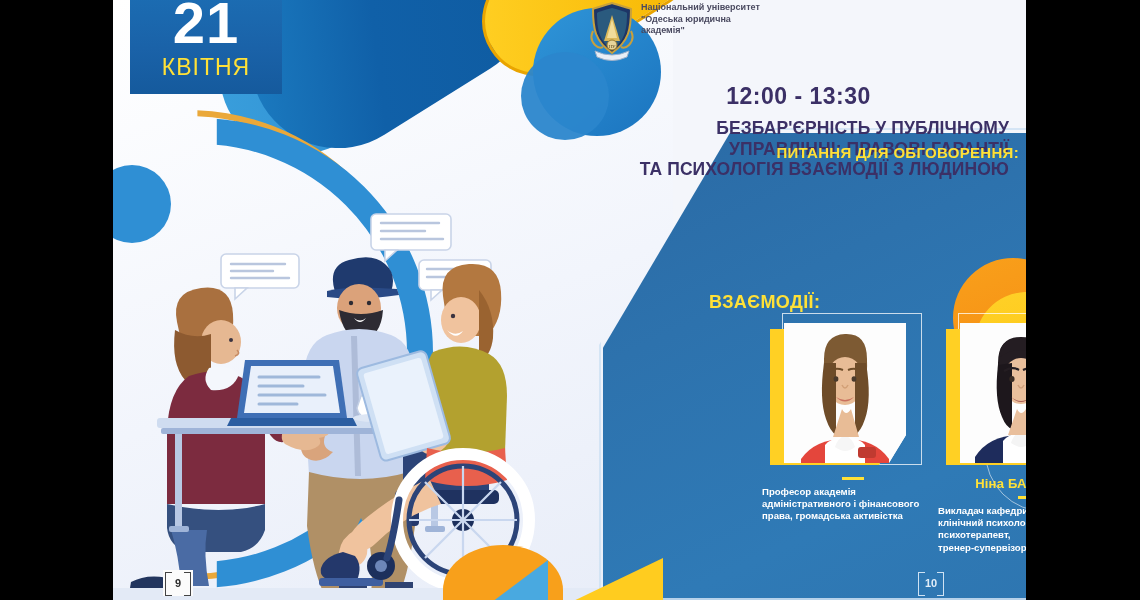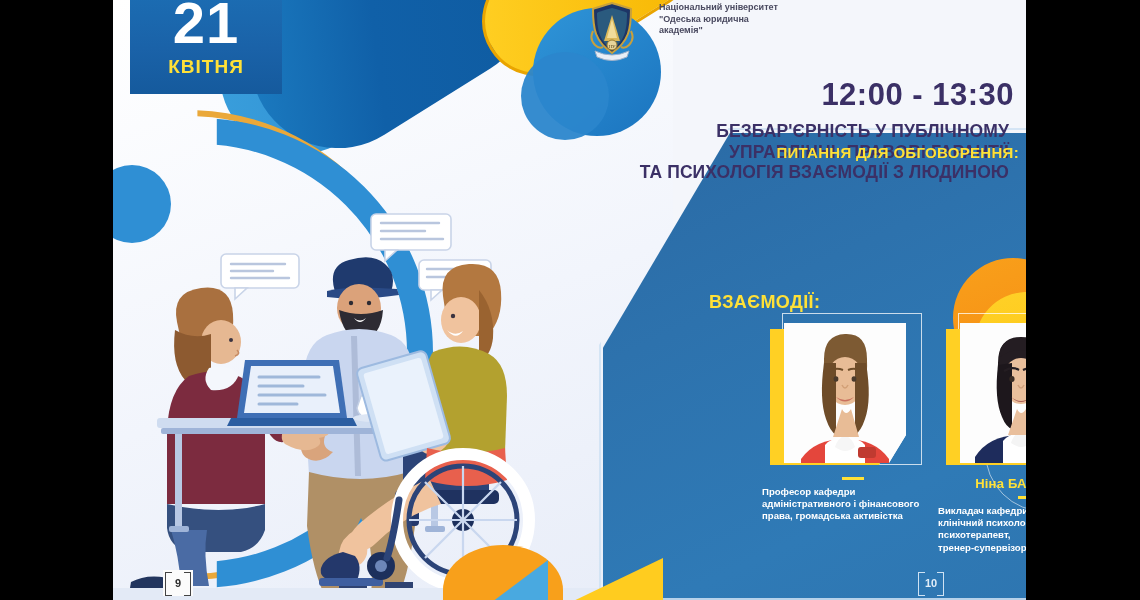"Національний університет" #uni-row { gap: 24px -> 6px }
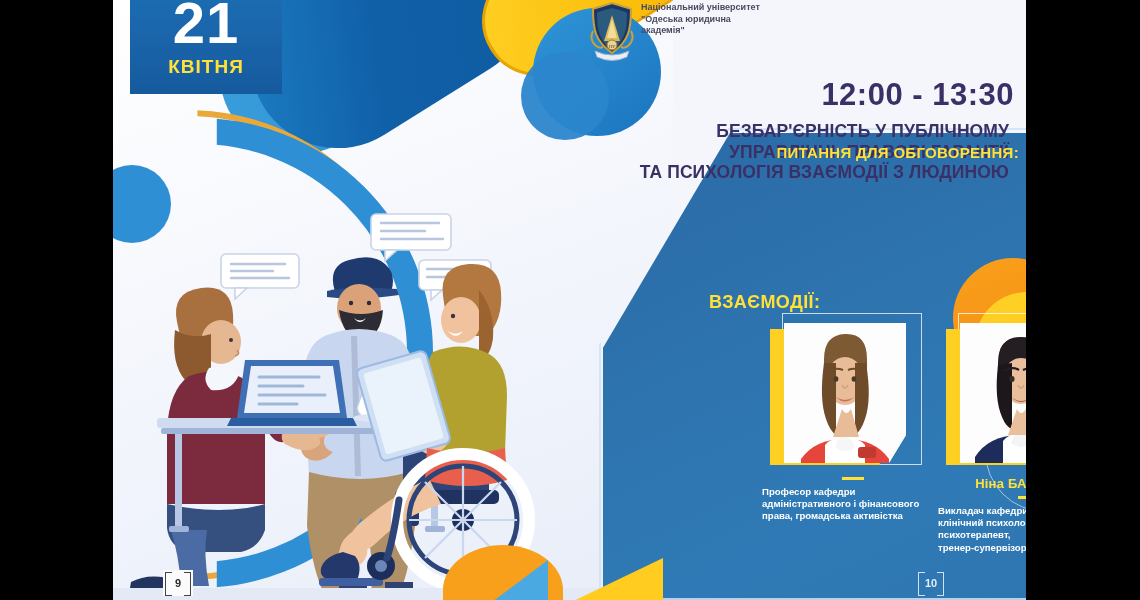"КВІТНЯ" #date-month { font-size: 19px -> 23px; font-weight: 700 -> 400 }
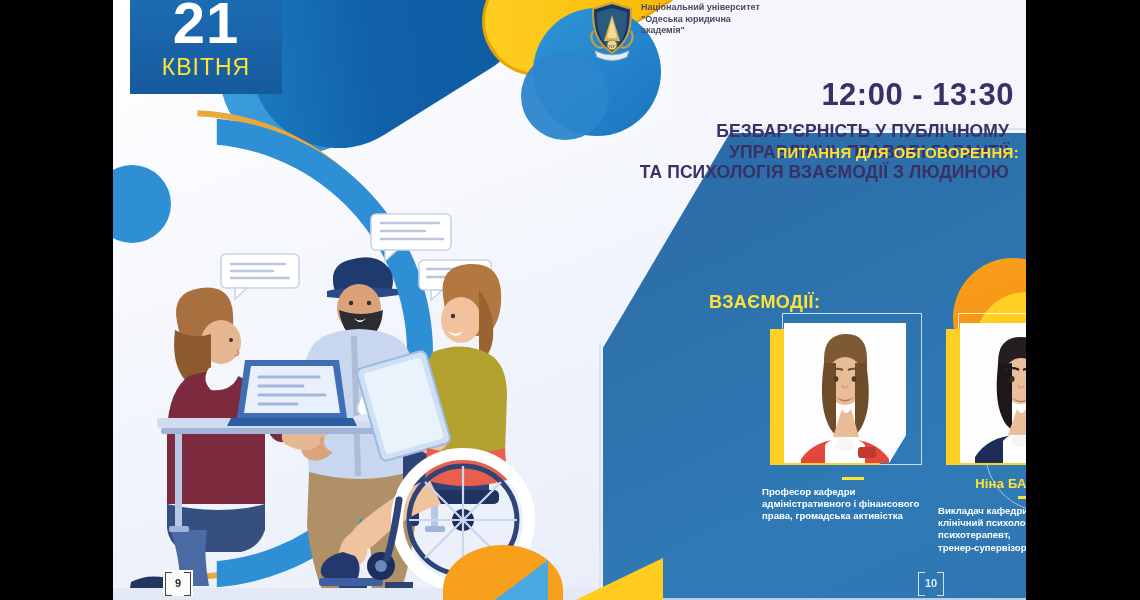"12:00 - 13:30" #time-text { font-size: 31px -> 23px; margin-top: 10px -> 16px; text-align: right -> center }
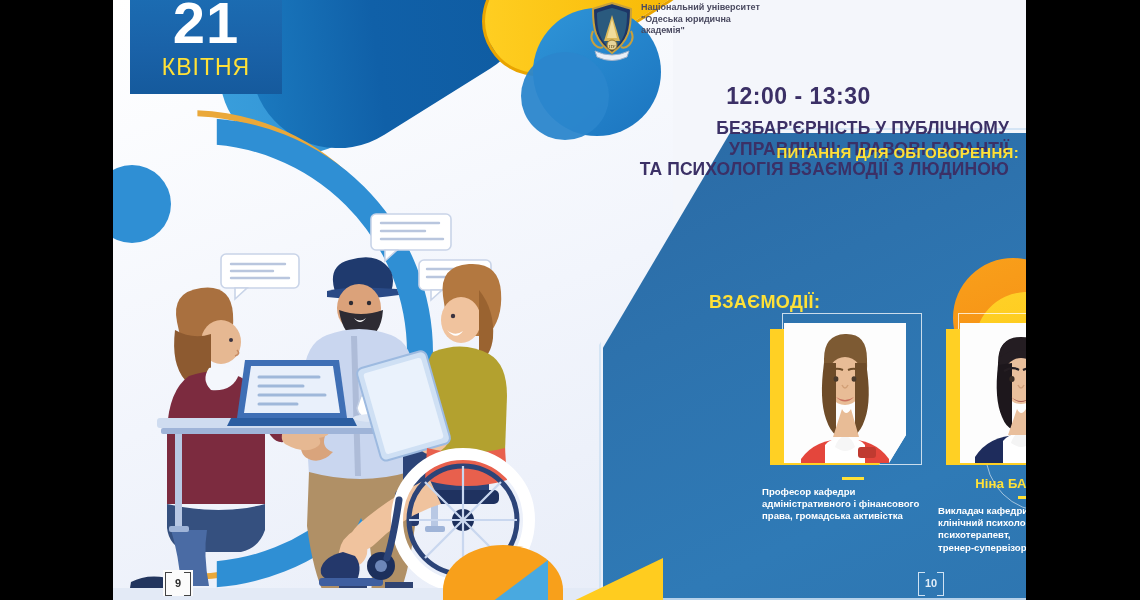"Професор кафедри" div.speaker-bio { text: кафедри -> академія }
